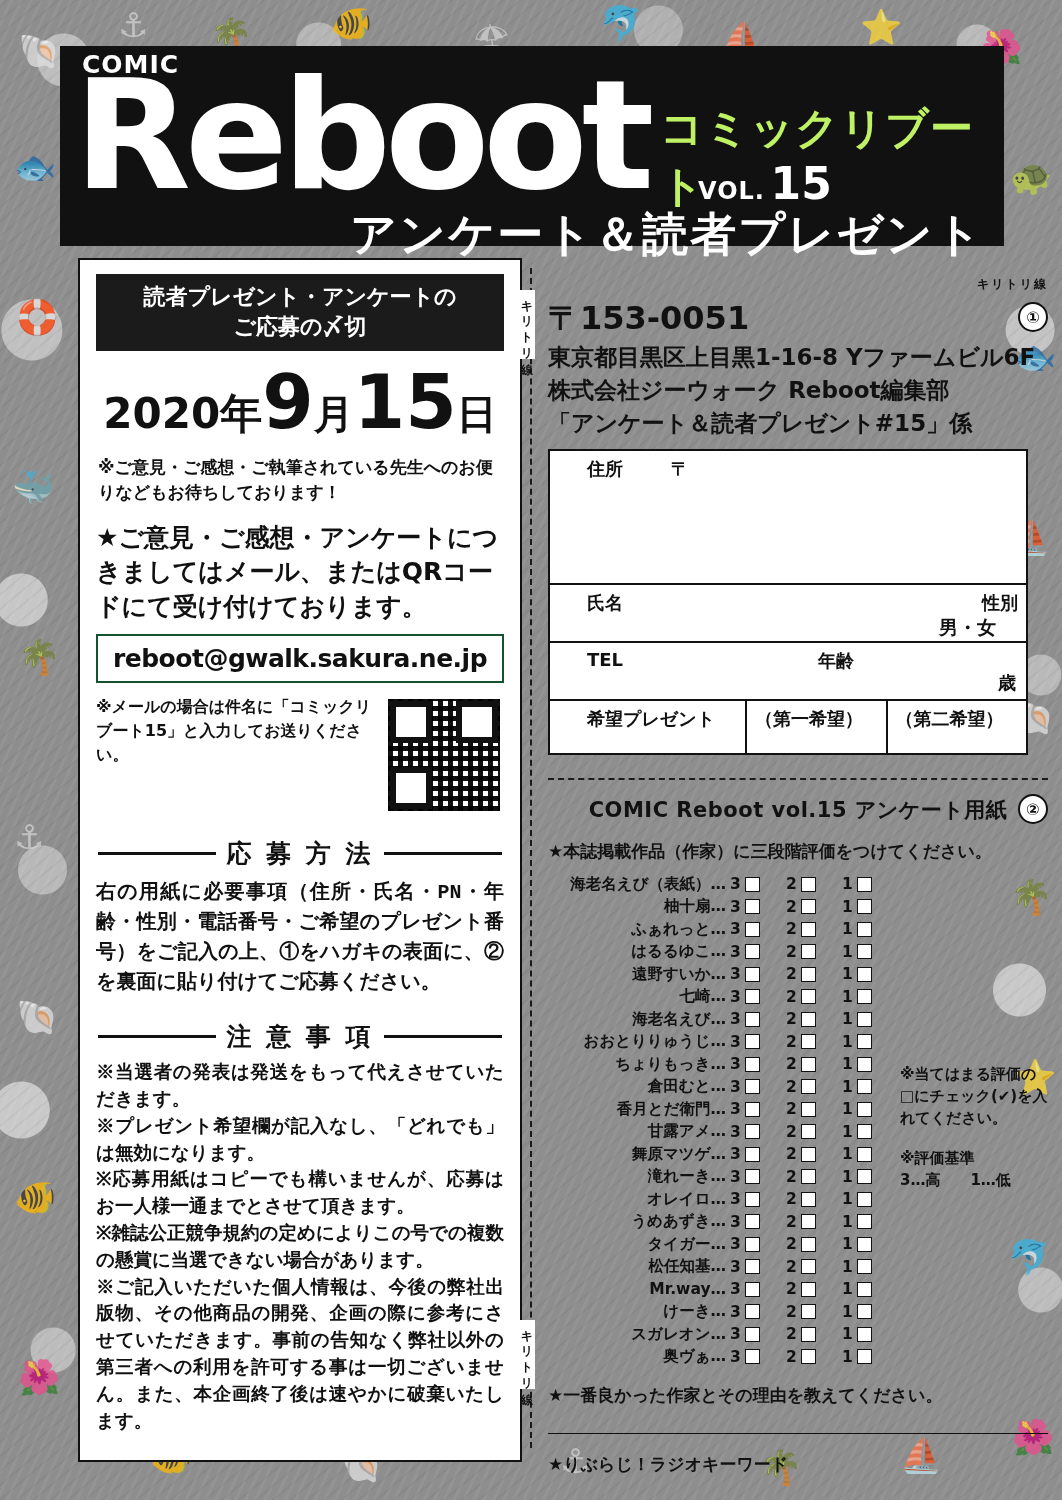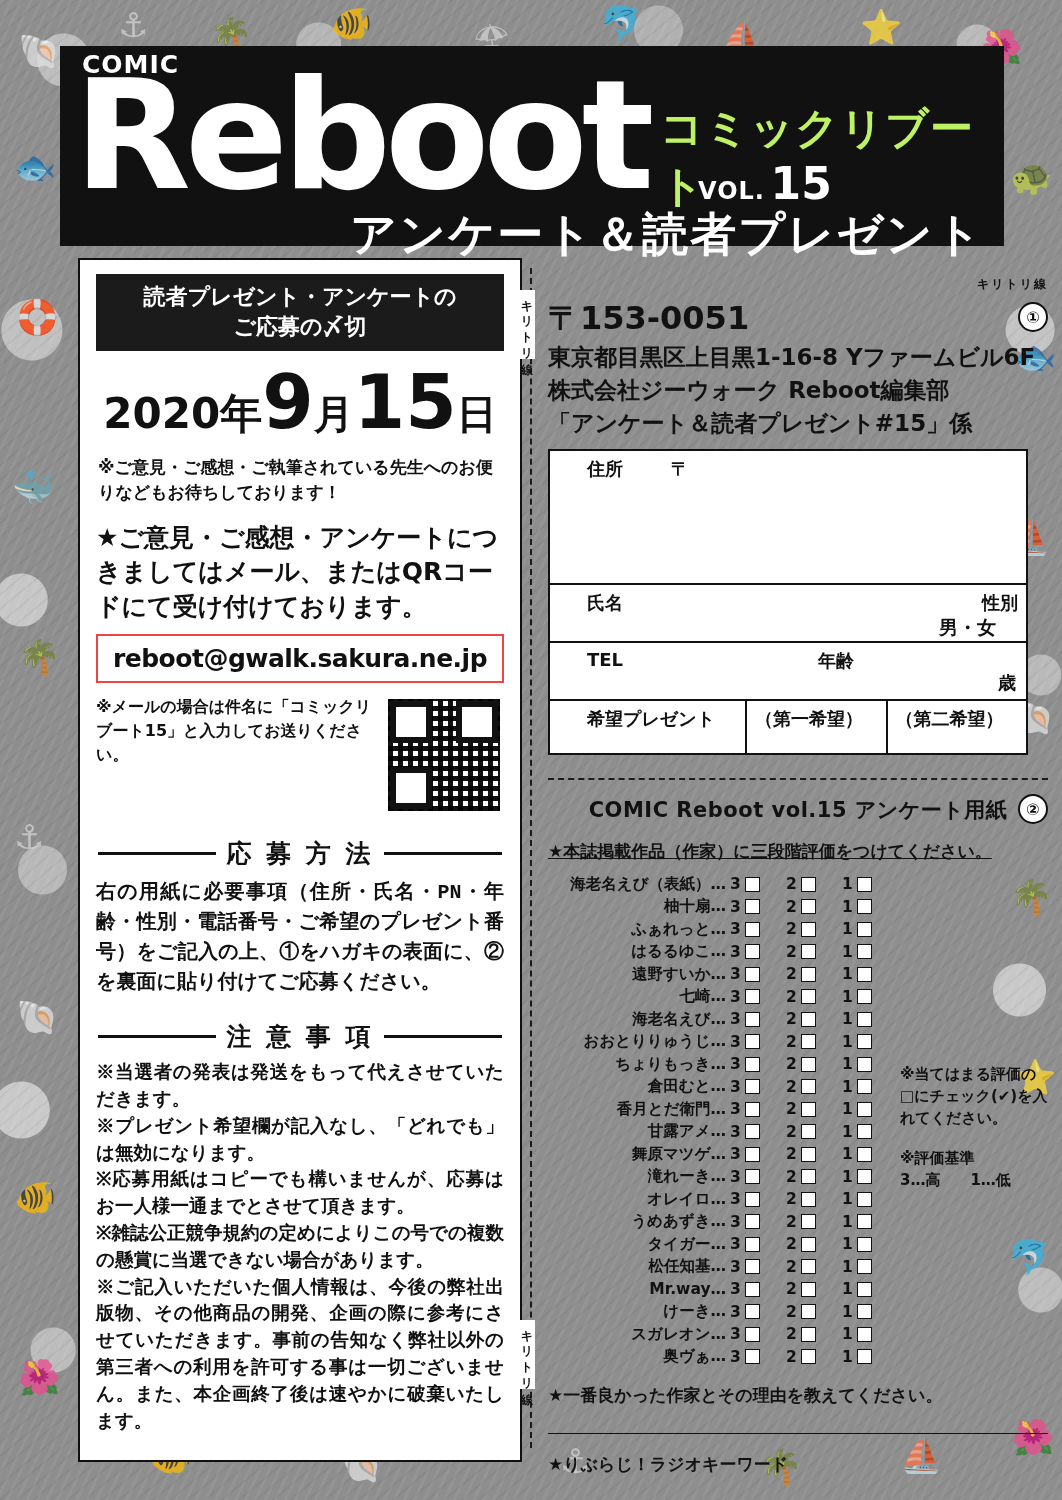"reboot@gwalk.sakura.ne.jp" .mail-box { border: 2px solid #ef4444 -> 2px solid #14532d }
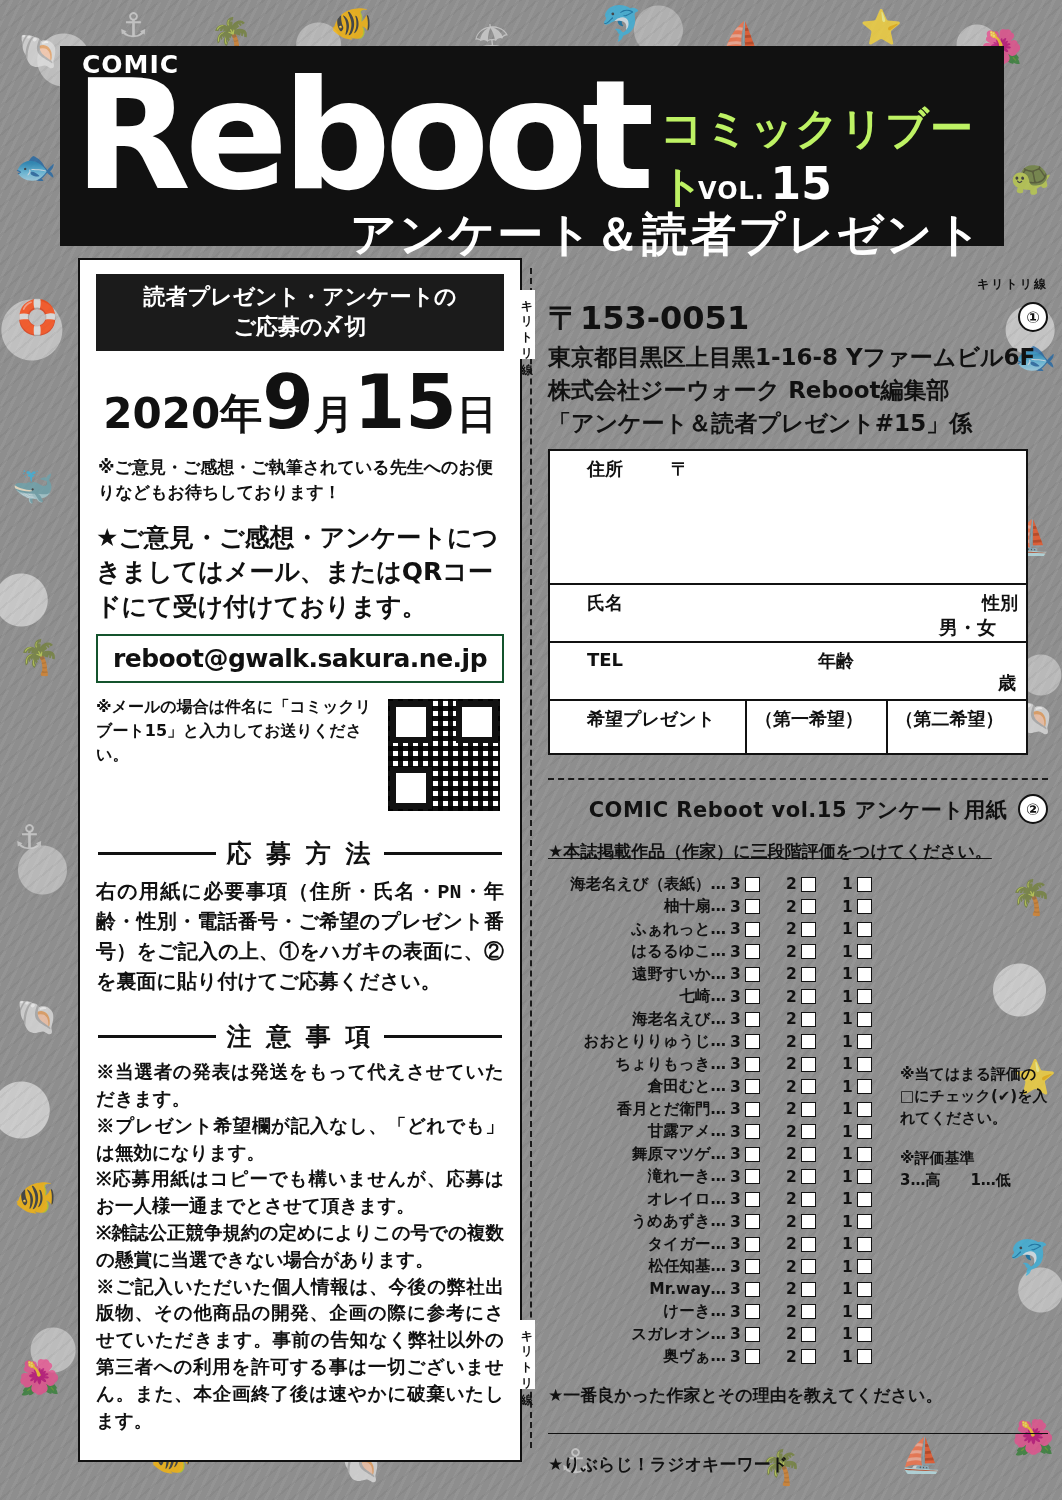"★本誌掲載作品（作家）に三段階評価をつけてください。" .survey-lead { text-decoration: underline -> none }
